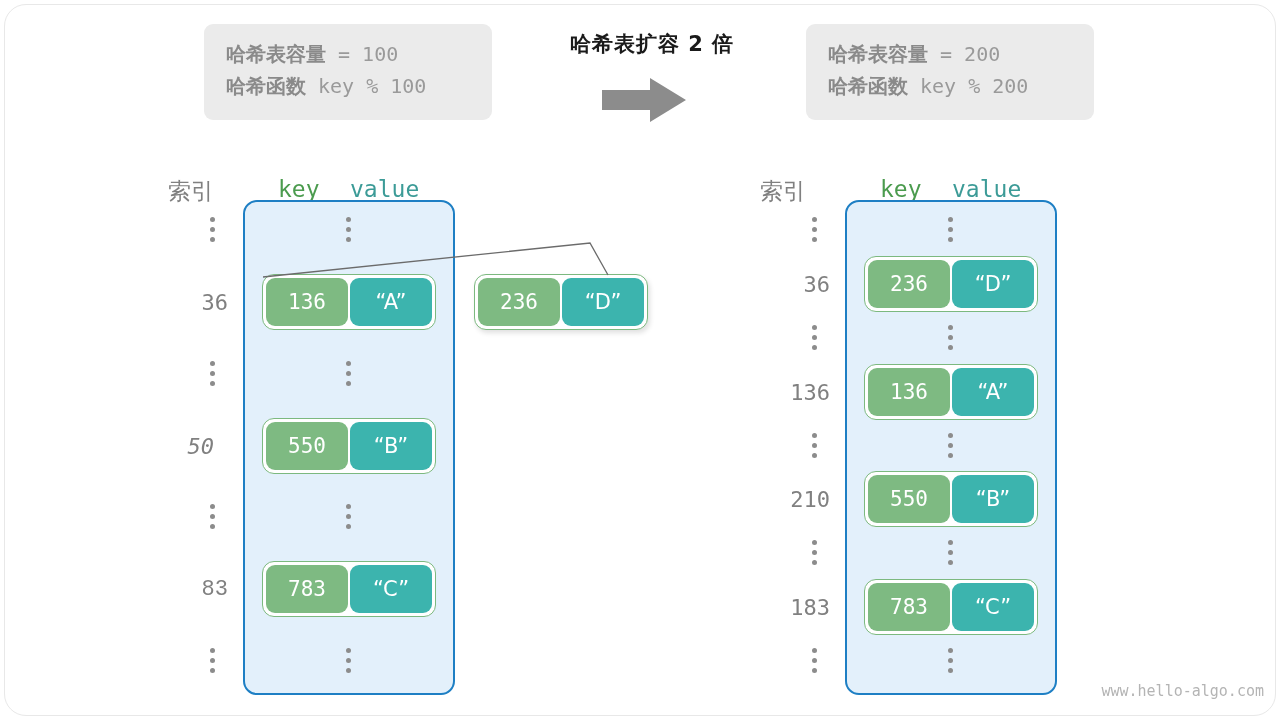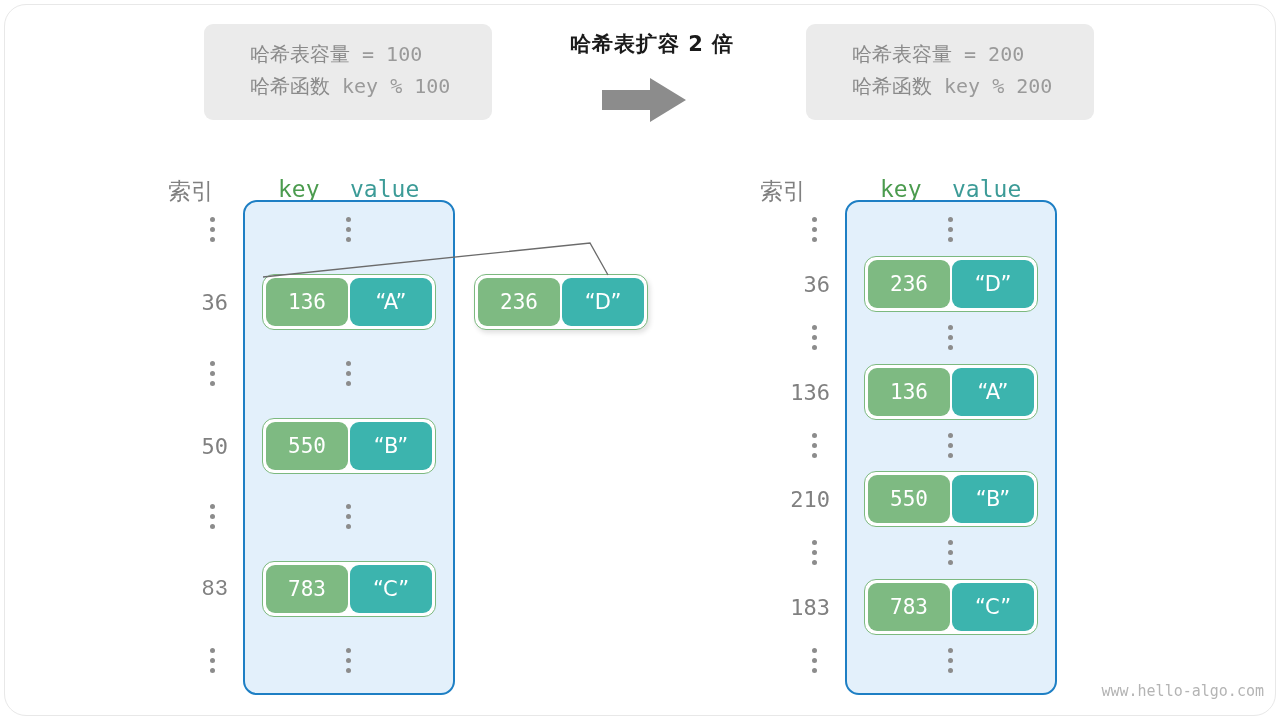"哈希表容量" .info-line b { font-weight: normal -> bold; margin-left: 24px -> none }
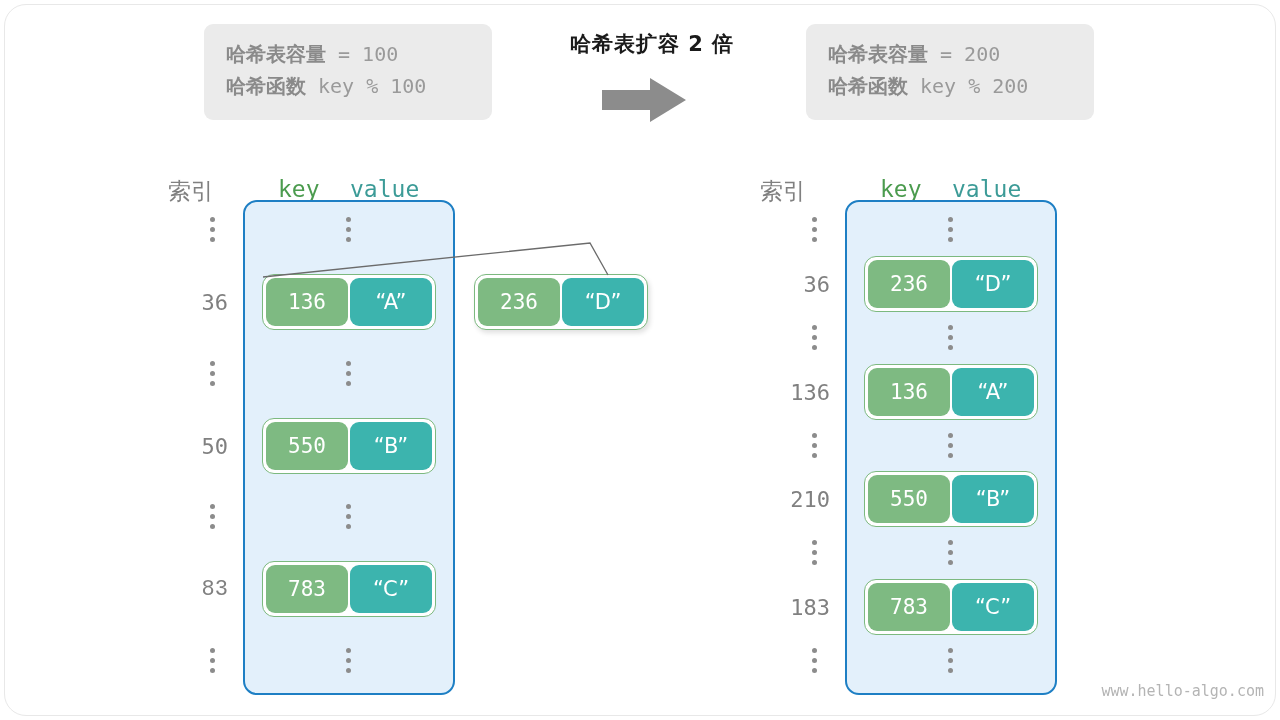"50" div.index-label { font-style: none -> italic; left: 138px -> 124px }
